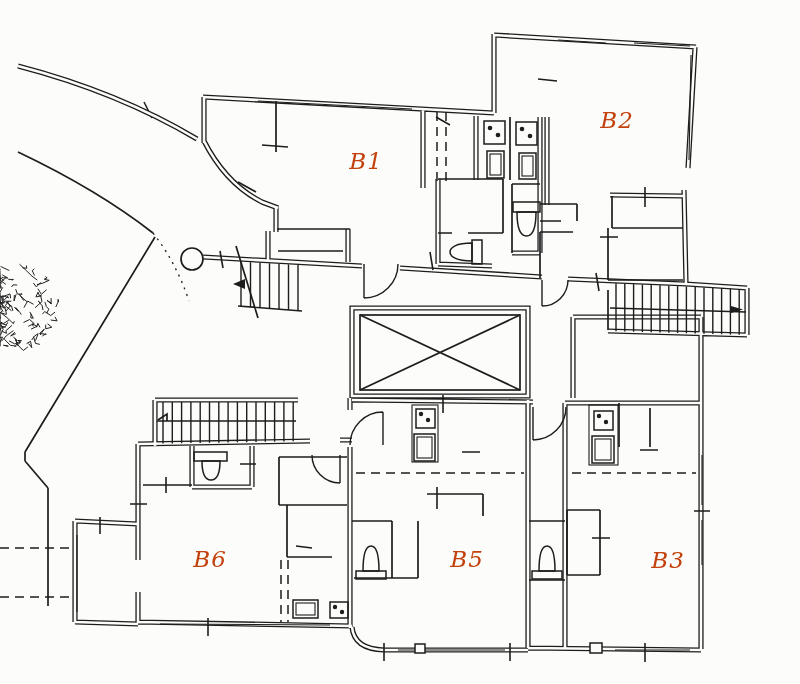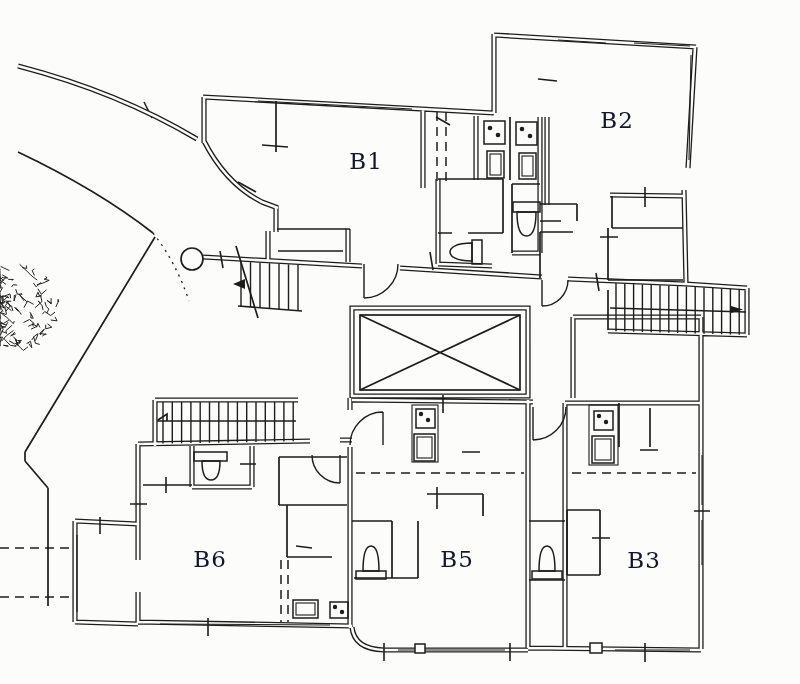"B2" .room-label { color: #0f172a -> #c2410c; font-style: none -> italic }
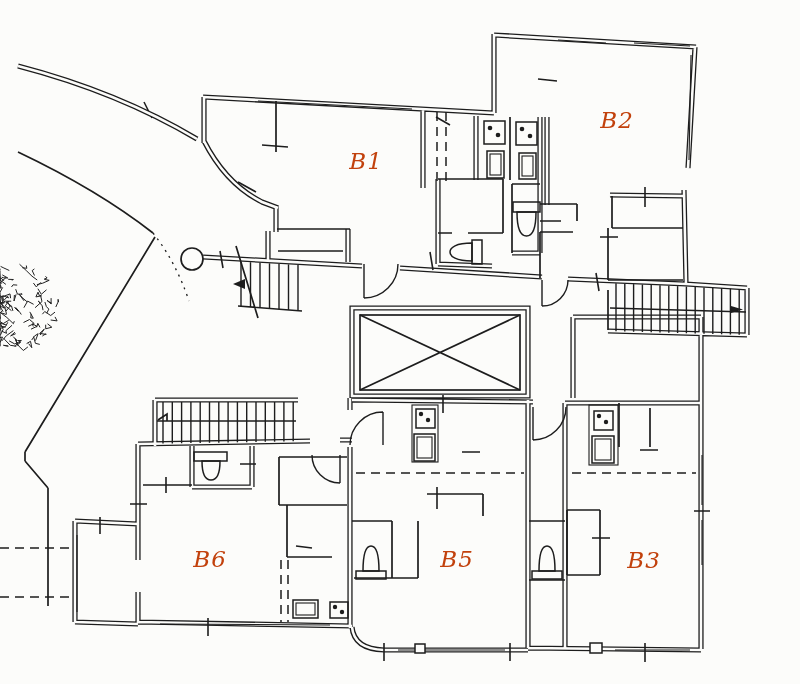"B5" span.room-label { left: 457px -> 467px }
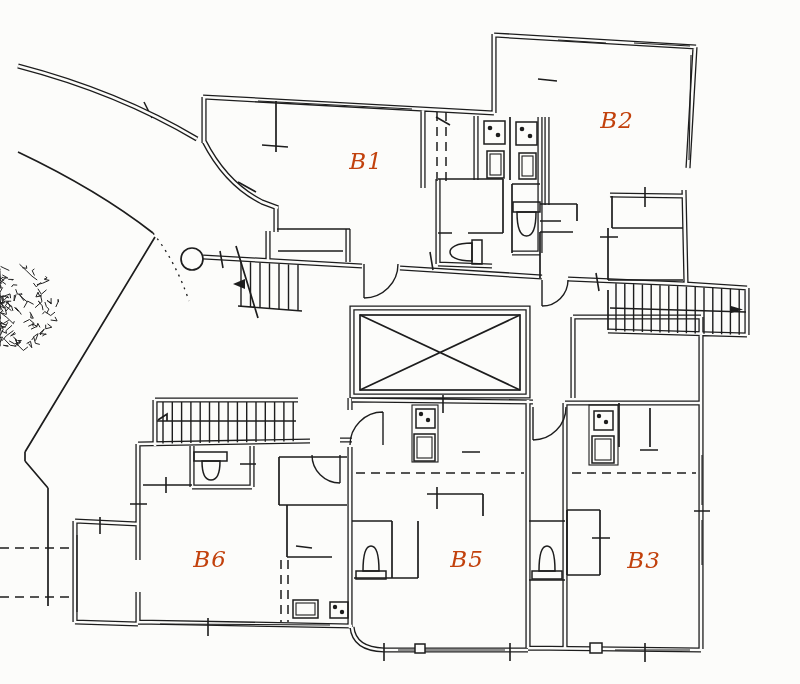"B3" span.room-label { left: 644px -> 668px }
